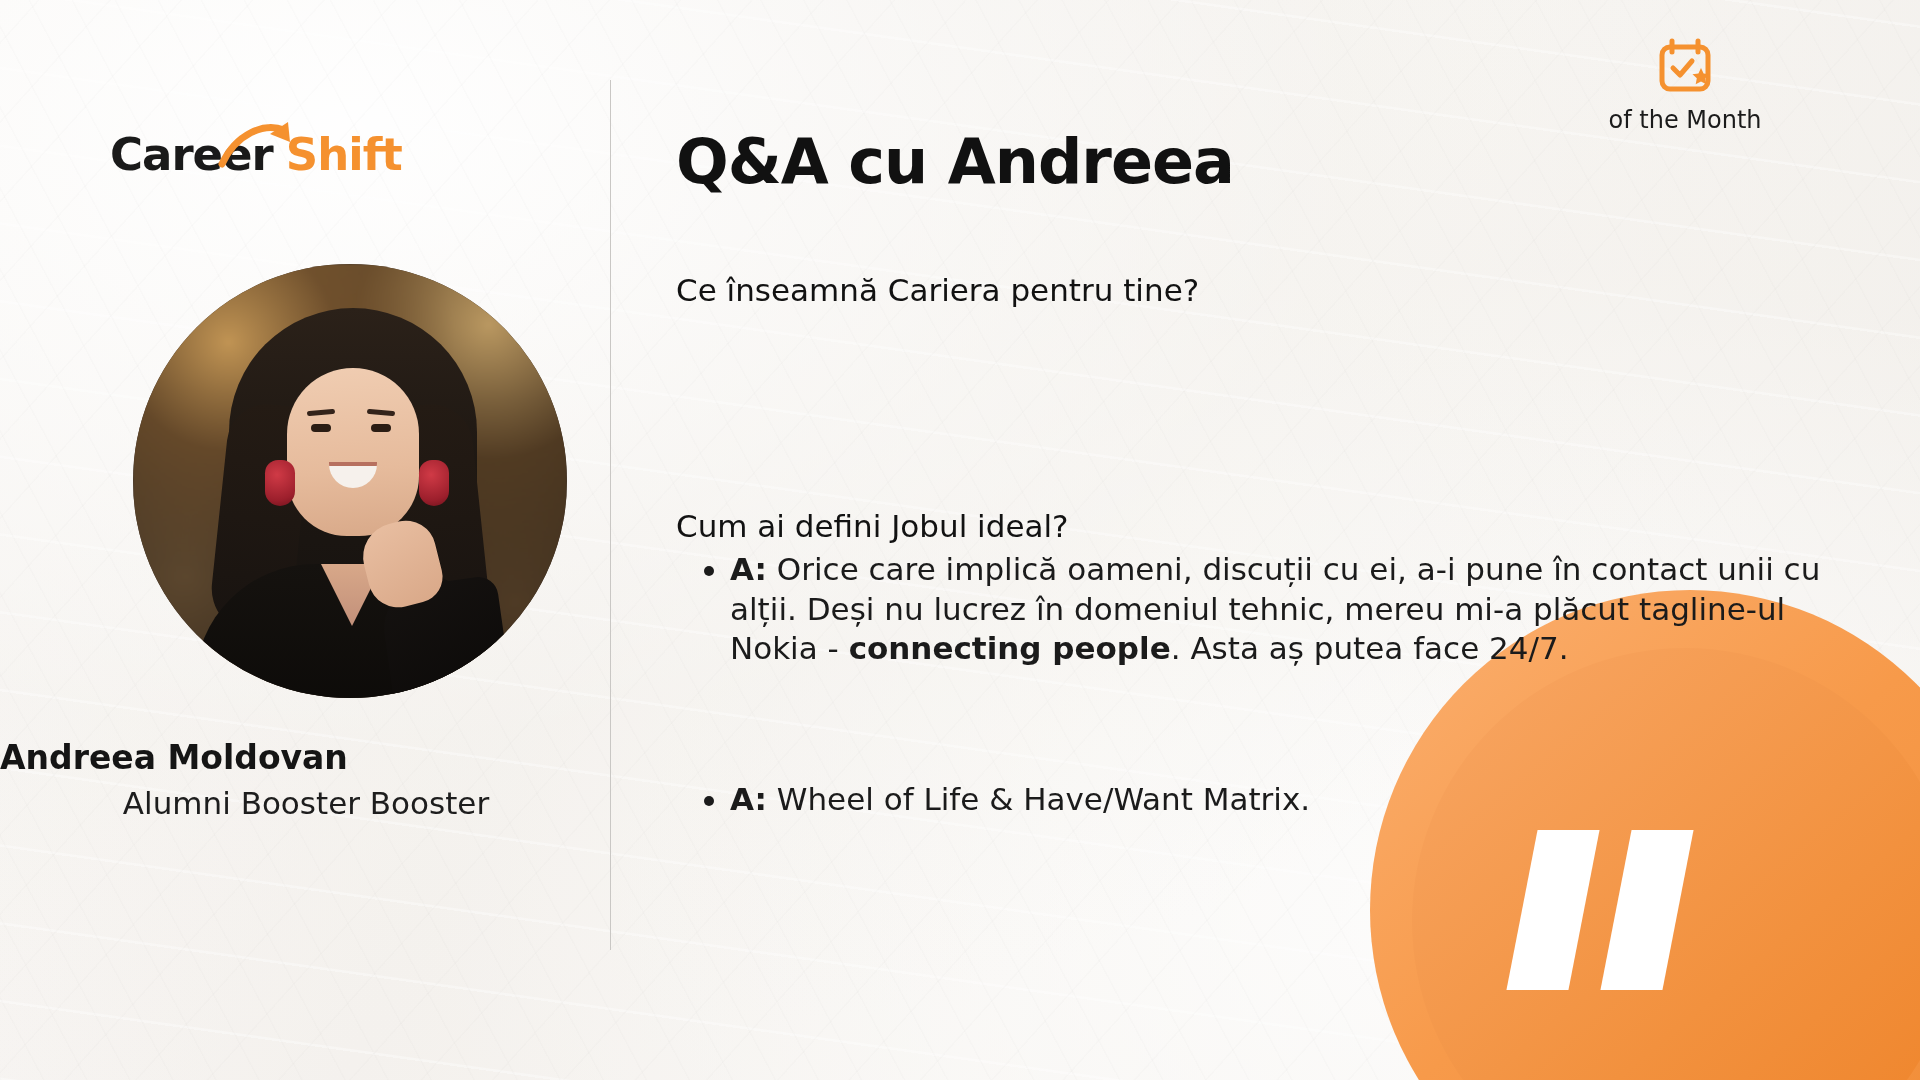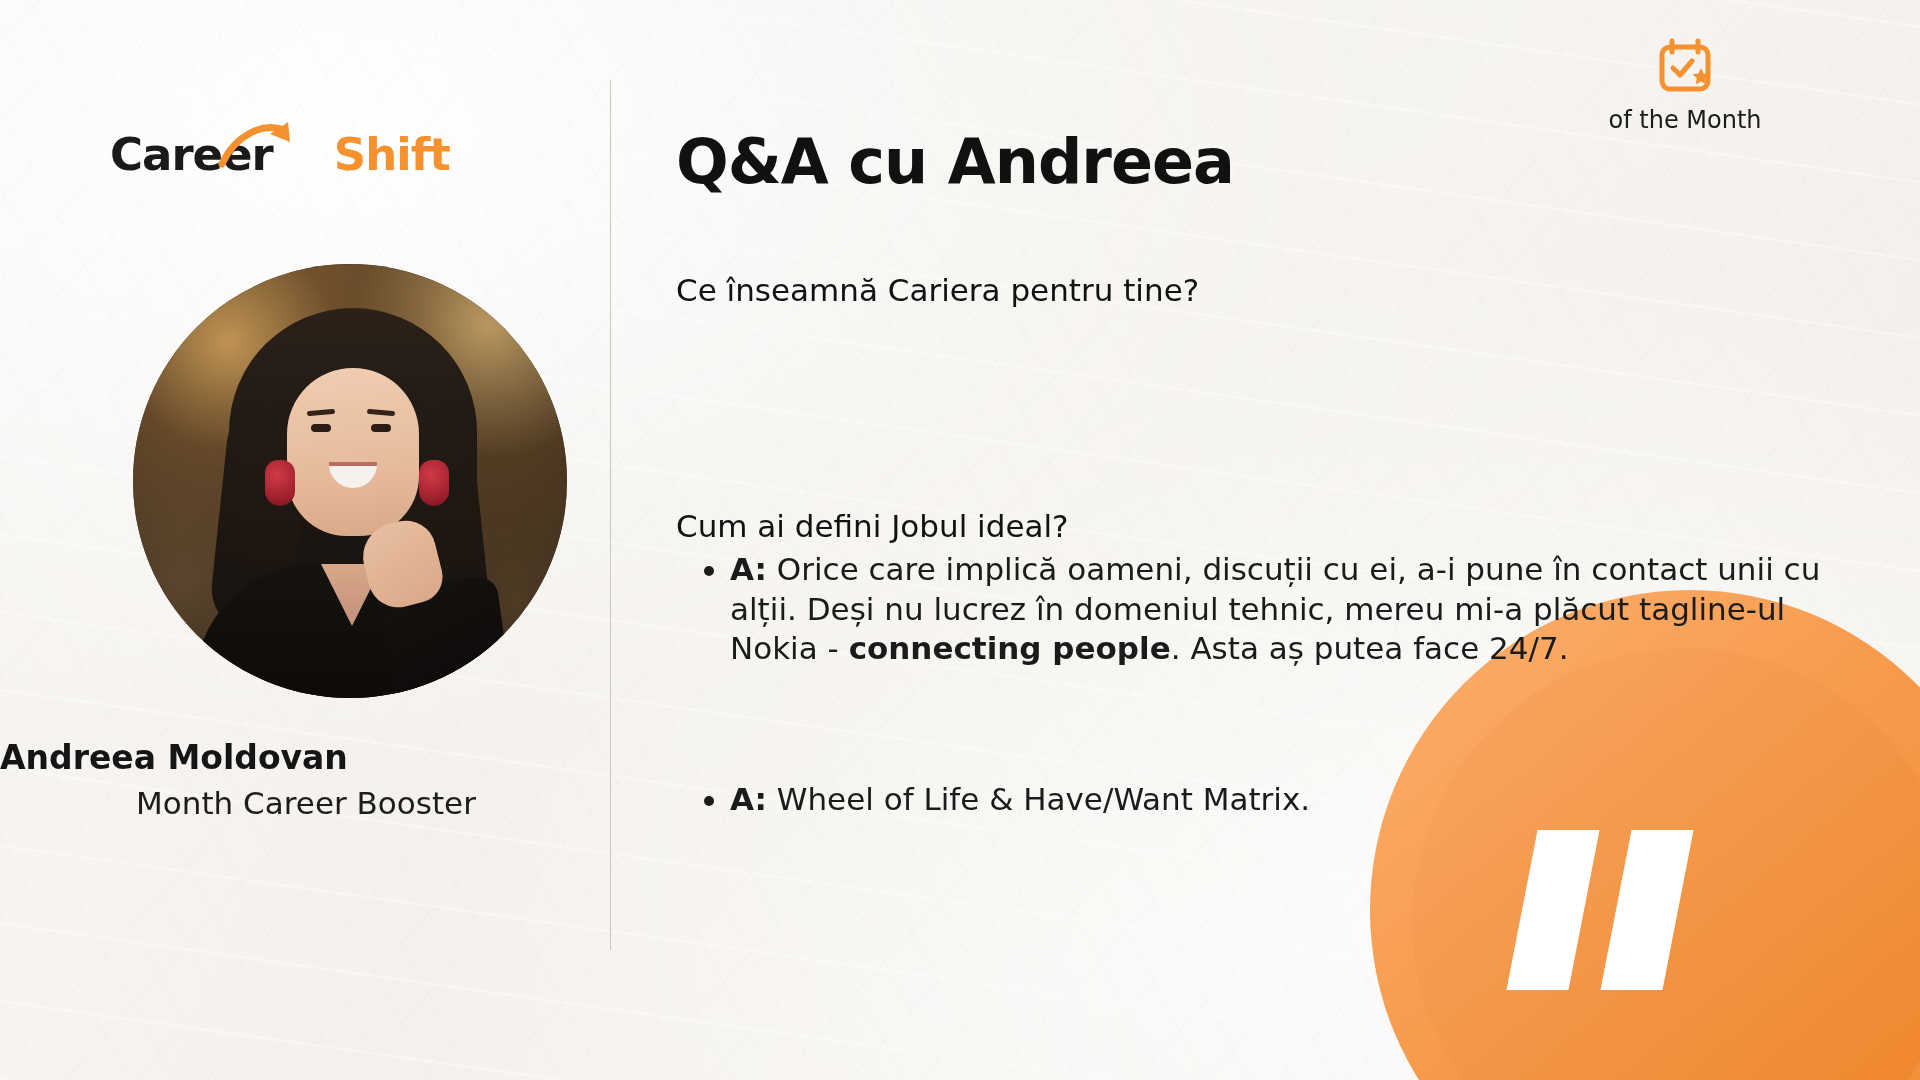"Shift" .brand-logo .word-shift { margin-left: 48px -> none }
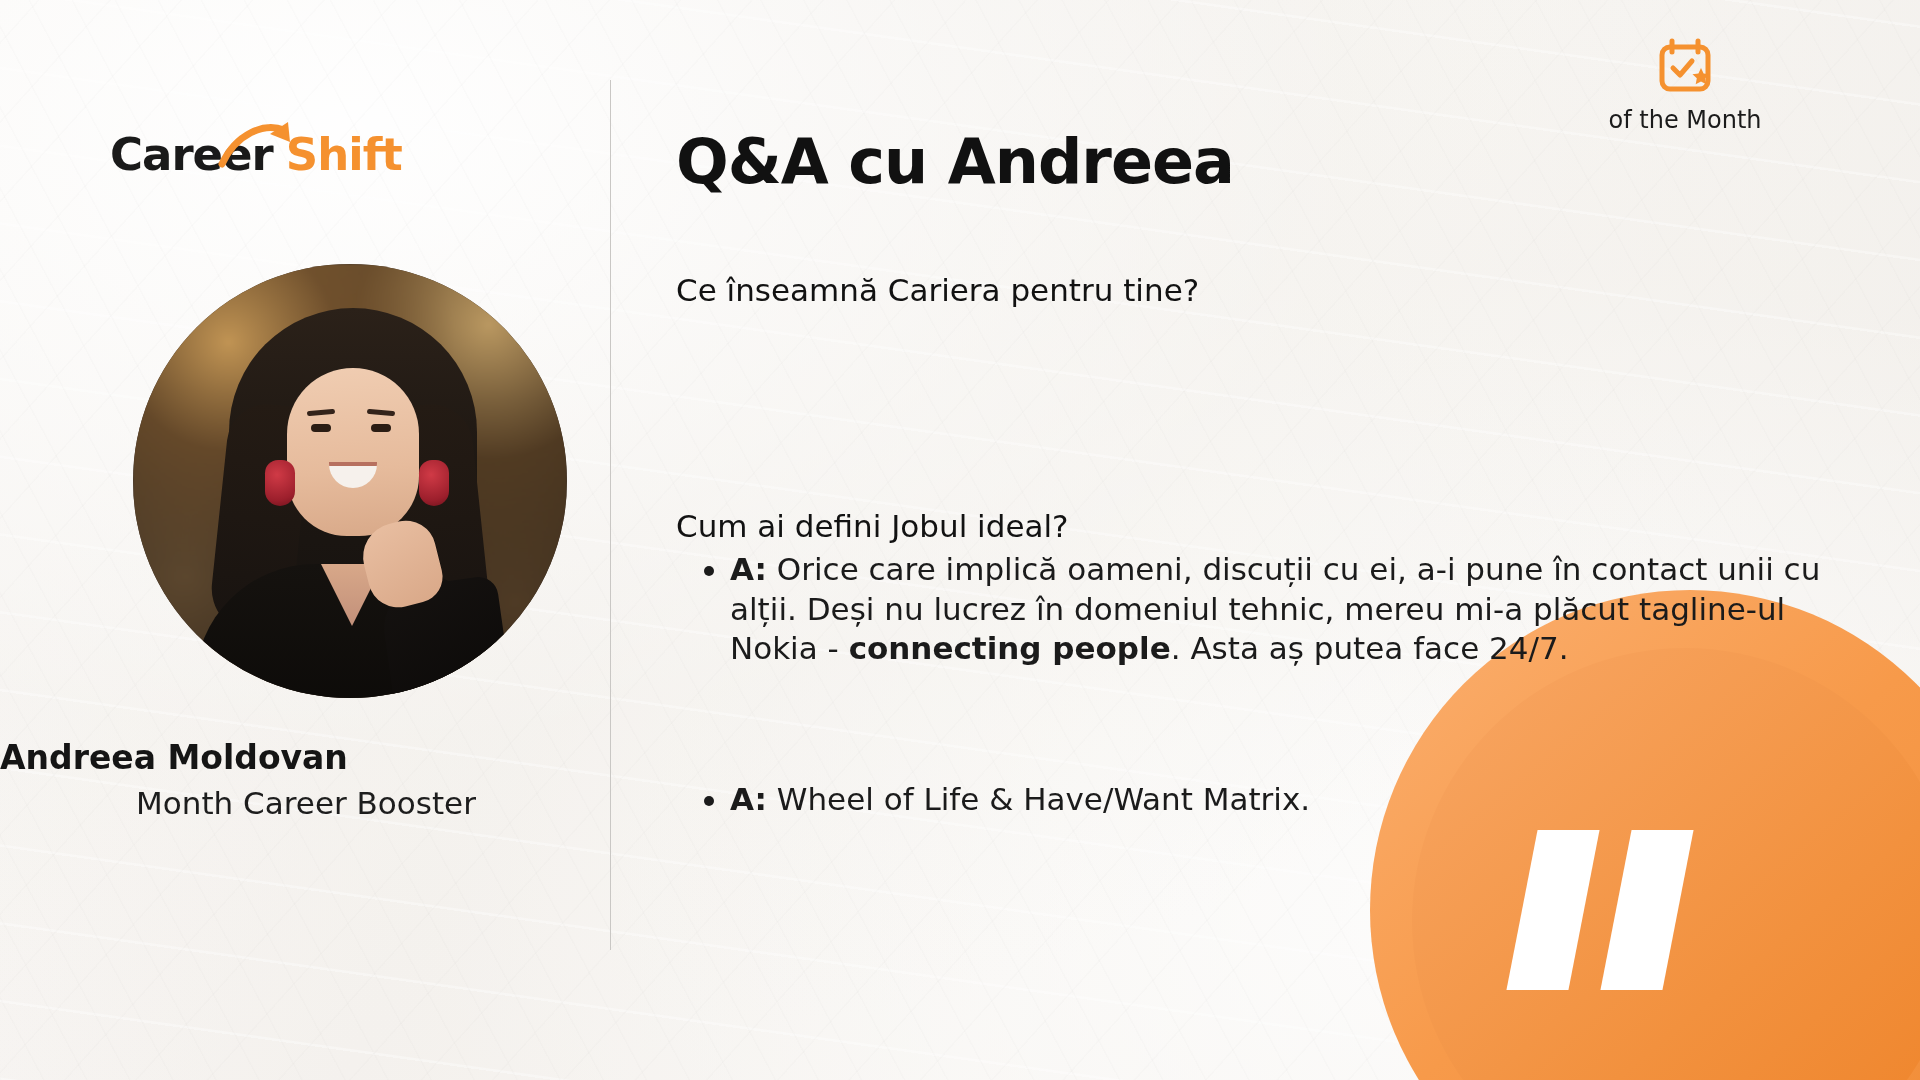"Month Career Booster" div.person-role { text: Month Career -> Alumni Booster }
